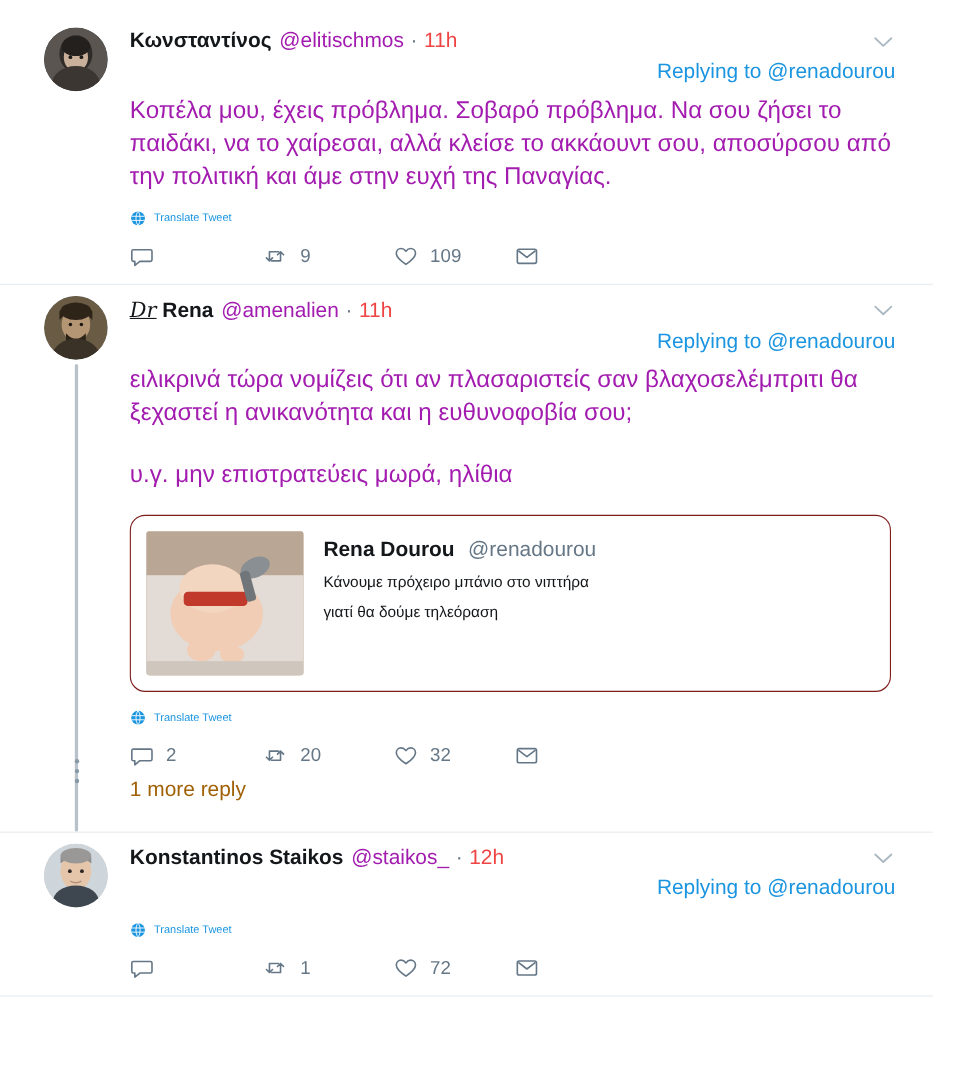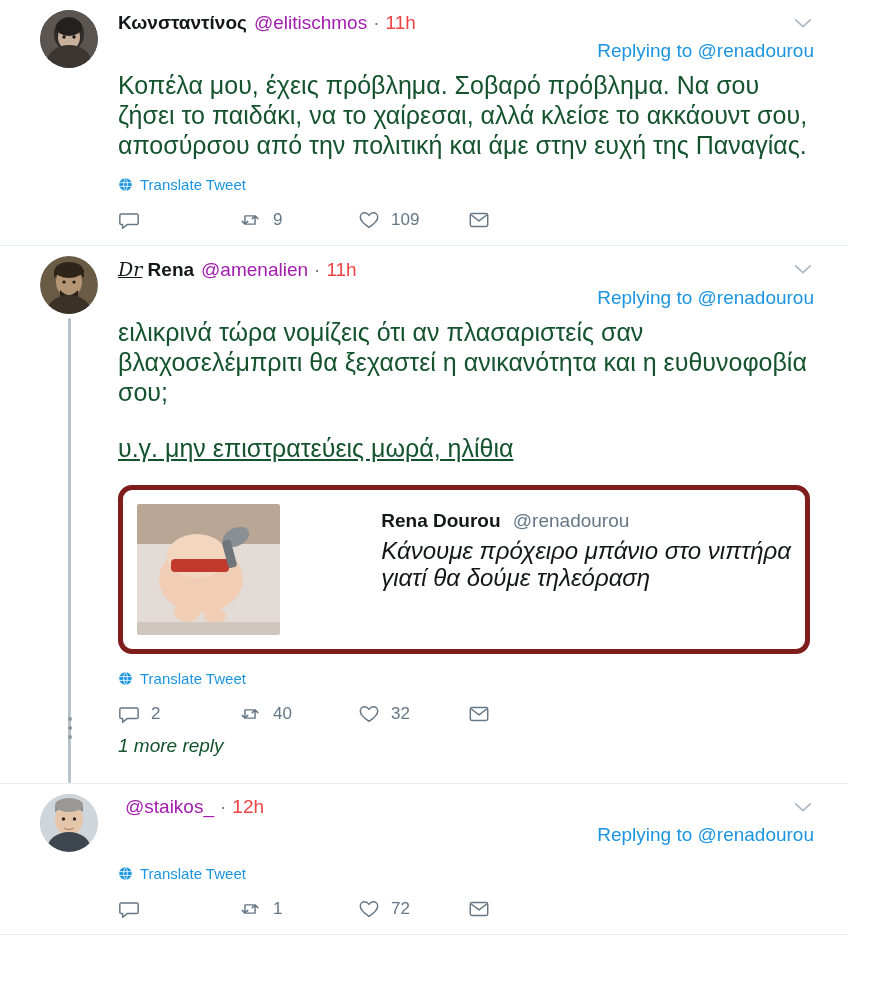"Κωνσταντίνος" .feed { margin-top: none -> 15px }
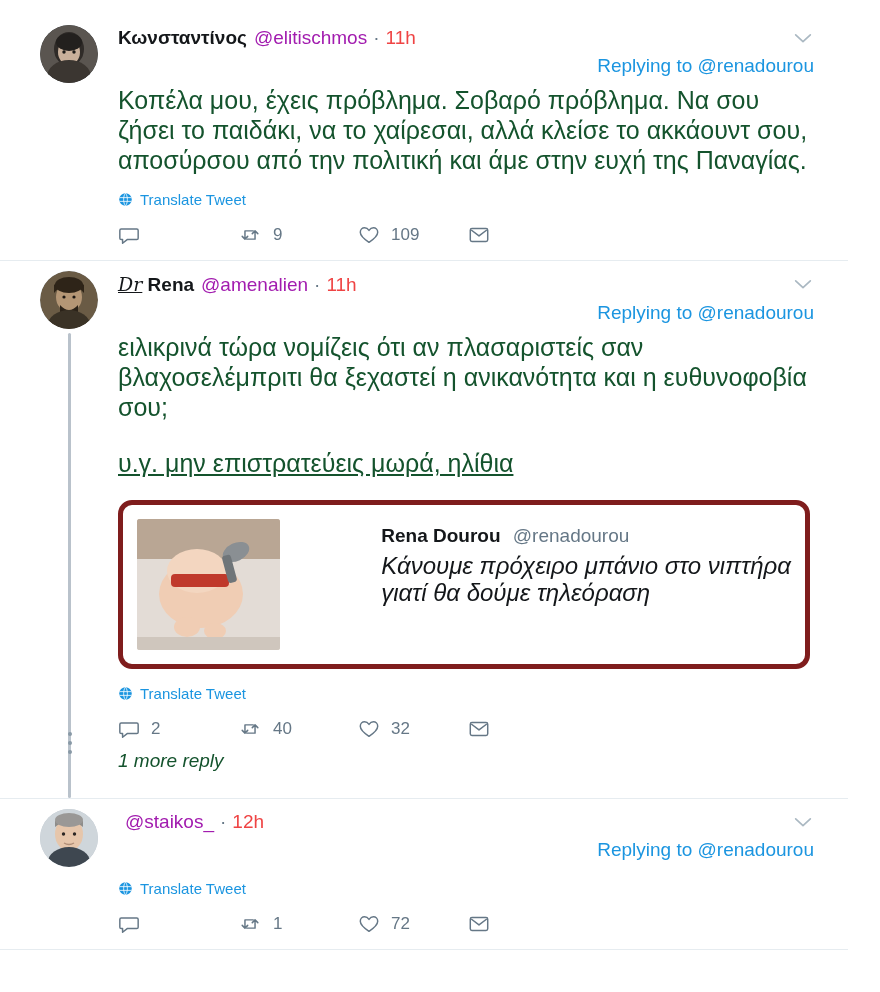"Κοπέλα μου, έχεις πρόβλημα. Σοβαρό" .body { color: #14532d -> #a21caf; font-size: 25px -> 22px }
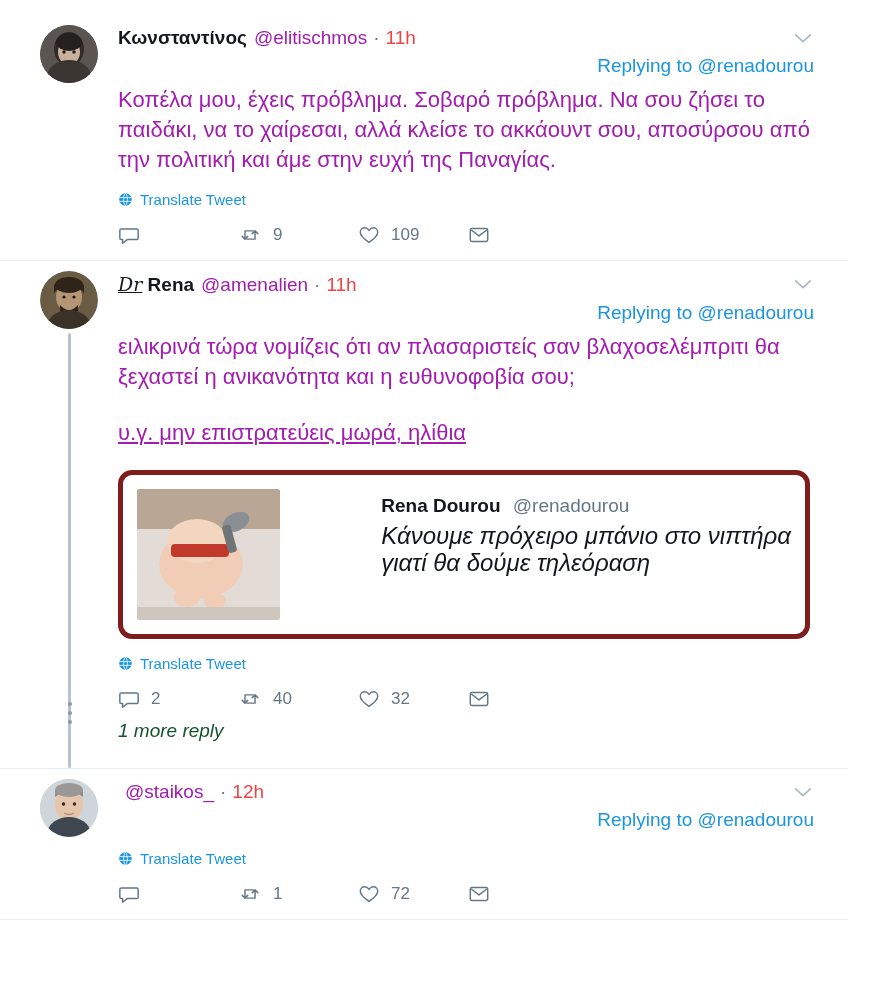"Translate Tweet" .translate { font-size: 15px -> 10px }
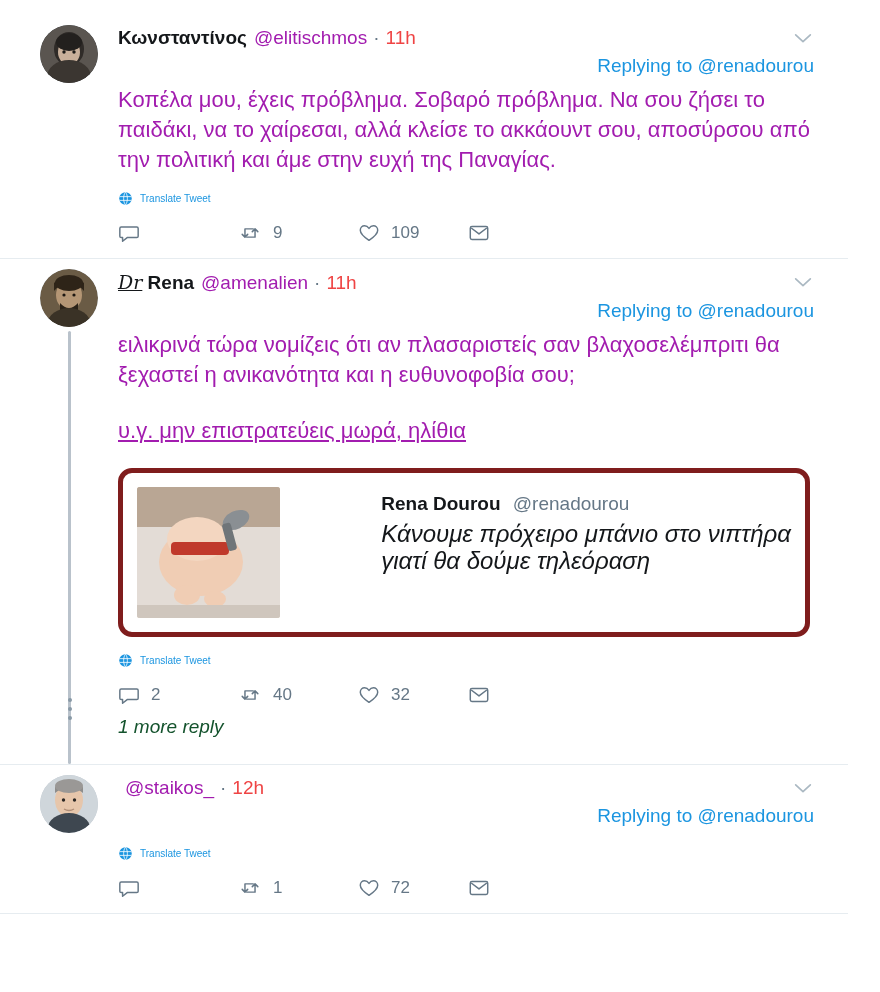"υ.γ. μην επιστρατεύεις μωρά, ηλίθια" .body.spaced { text-decoration: underline -> none }
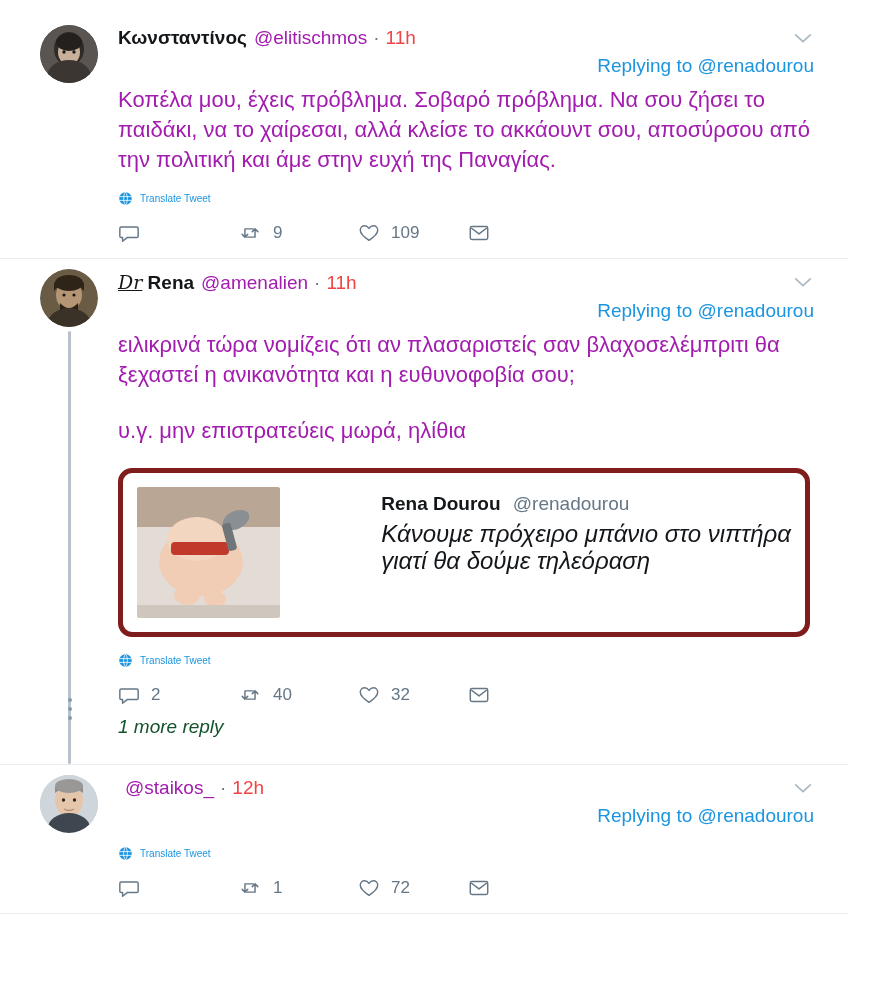"Rena Dourou @renadourou" .quote { border: 5px solid #7f1d1d -> 1px solid #7f1d1d; justify-content: space-between -> none }
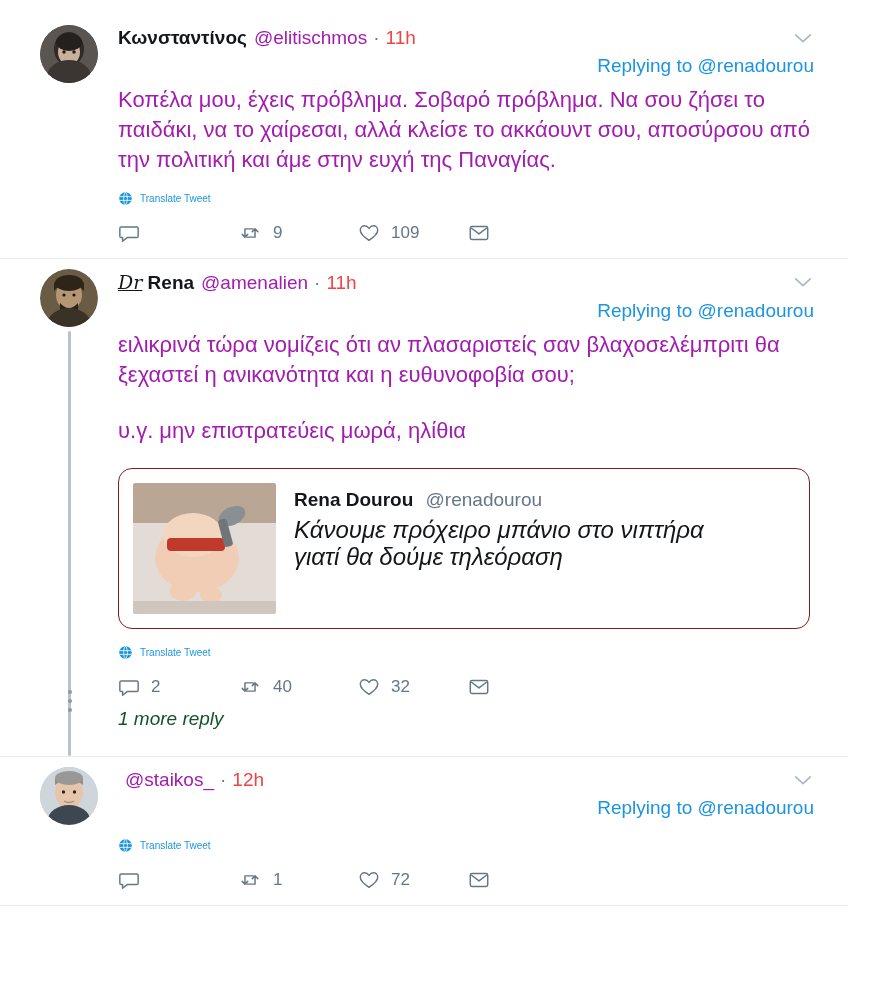"Κάνουμε πρόχειρο μπάνιο στο νιπτήρα" .quote-body { font-size: 24px -> 14px; font-style: italic -> none }
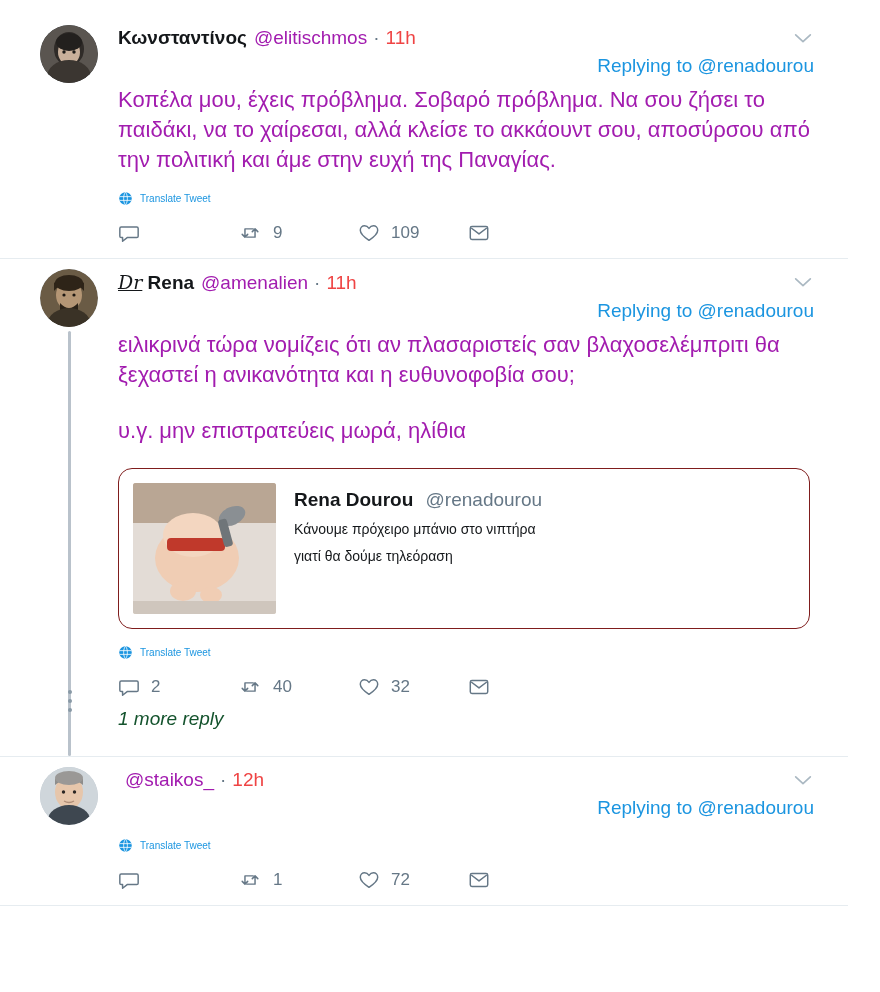"40" span.cnt { text: 40 -> 20 }
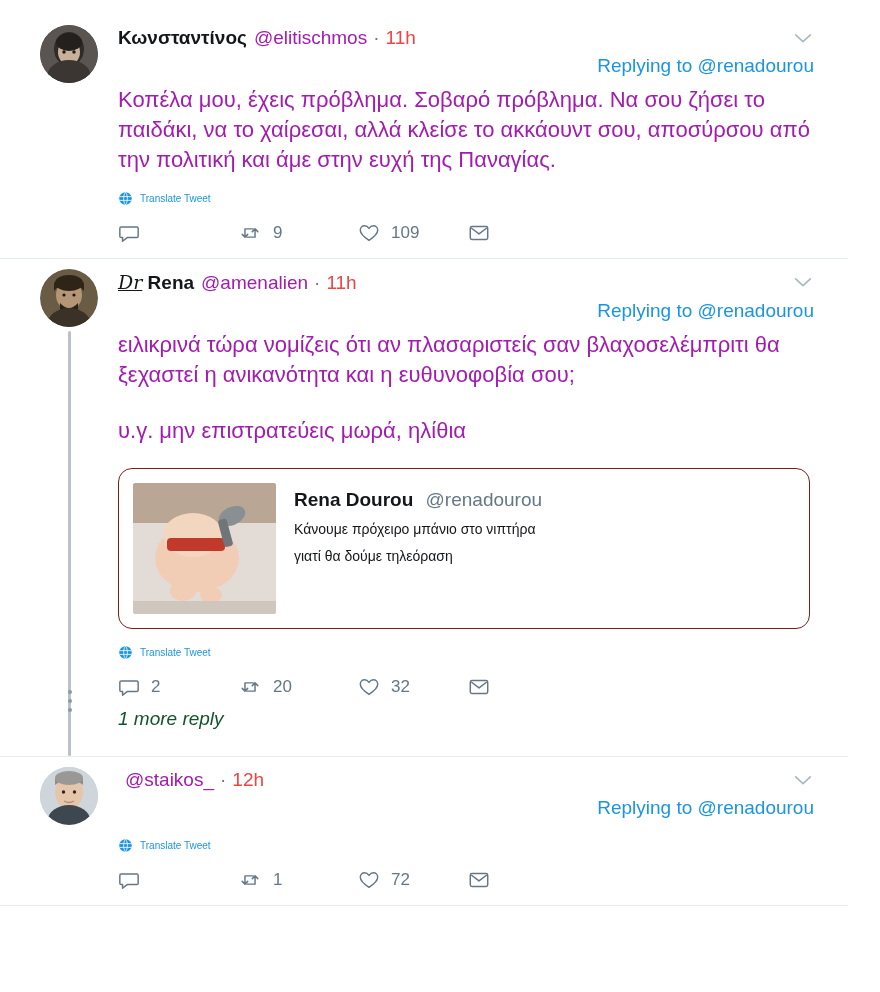"1 more reply" .more-reply { color: #14532d -> #a16207; font-style: italic -> none }
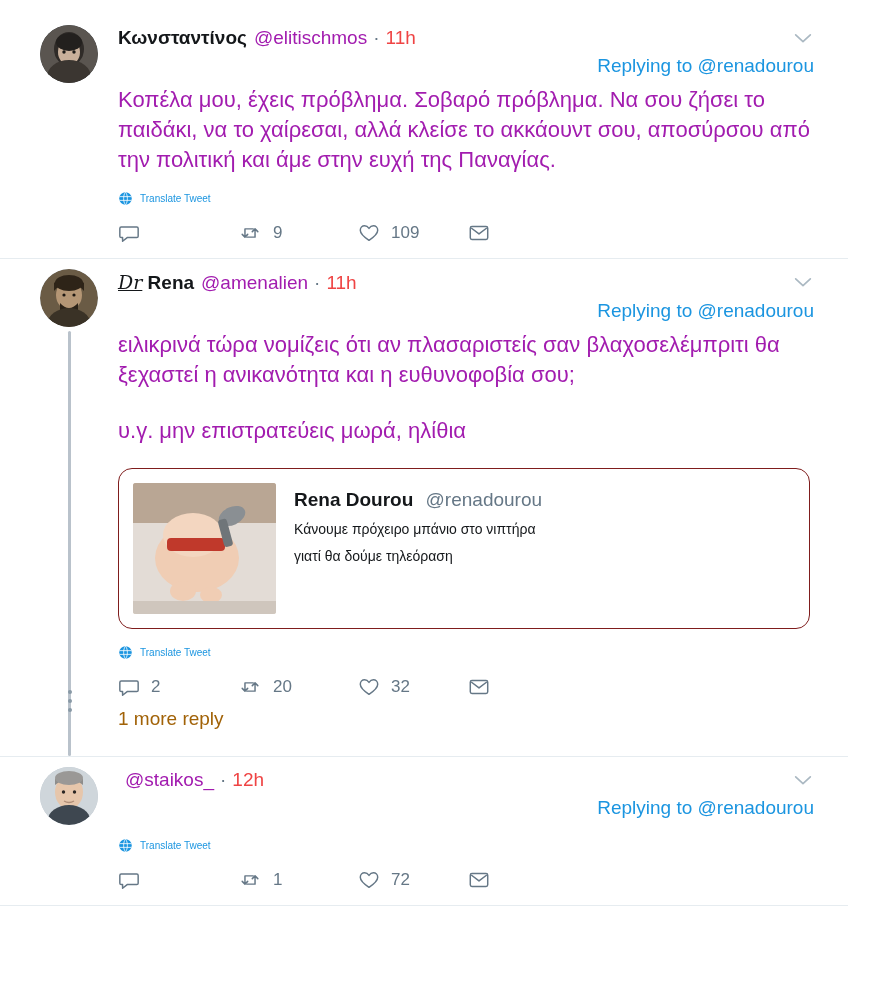"Konstantinos Staikos" span.name { html: none -> <span>Konstantinos Staikos</span> }
